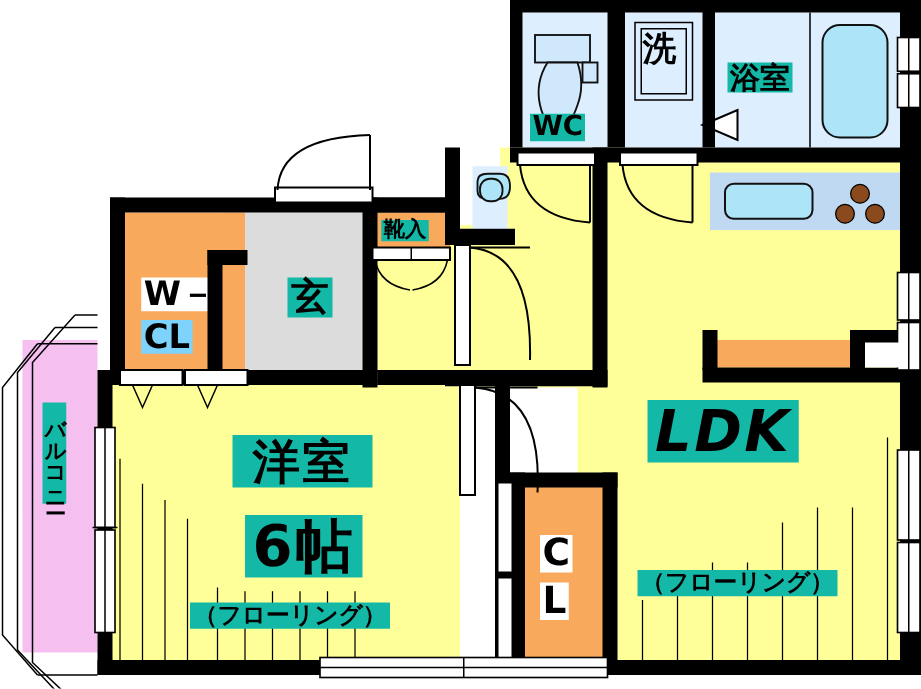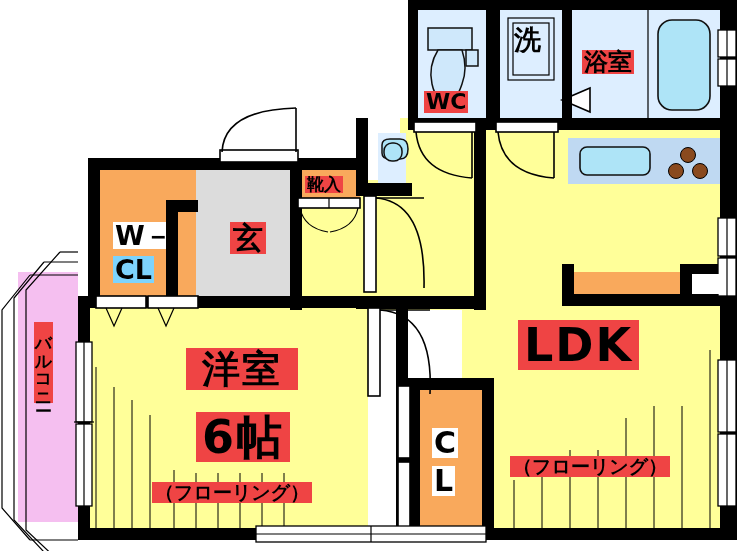"浴室" .lbl { background: #ef4444 -> #14b8a6 }
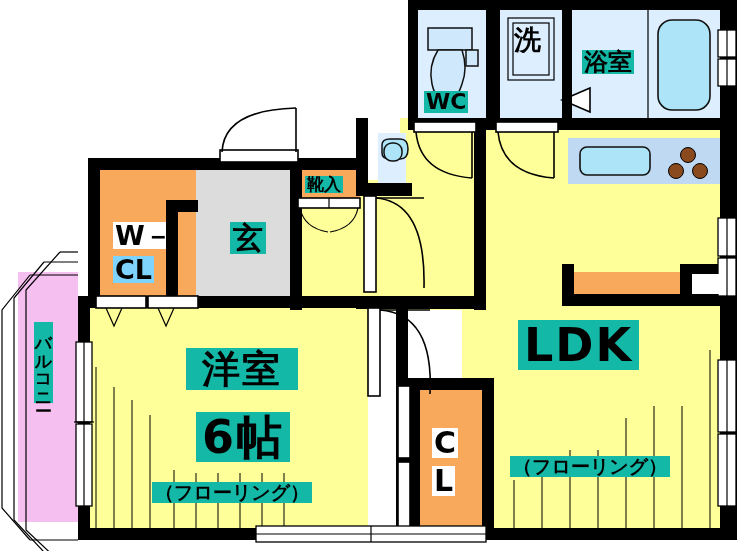"LDK" div.lbl { font-style: none -> italic }
